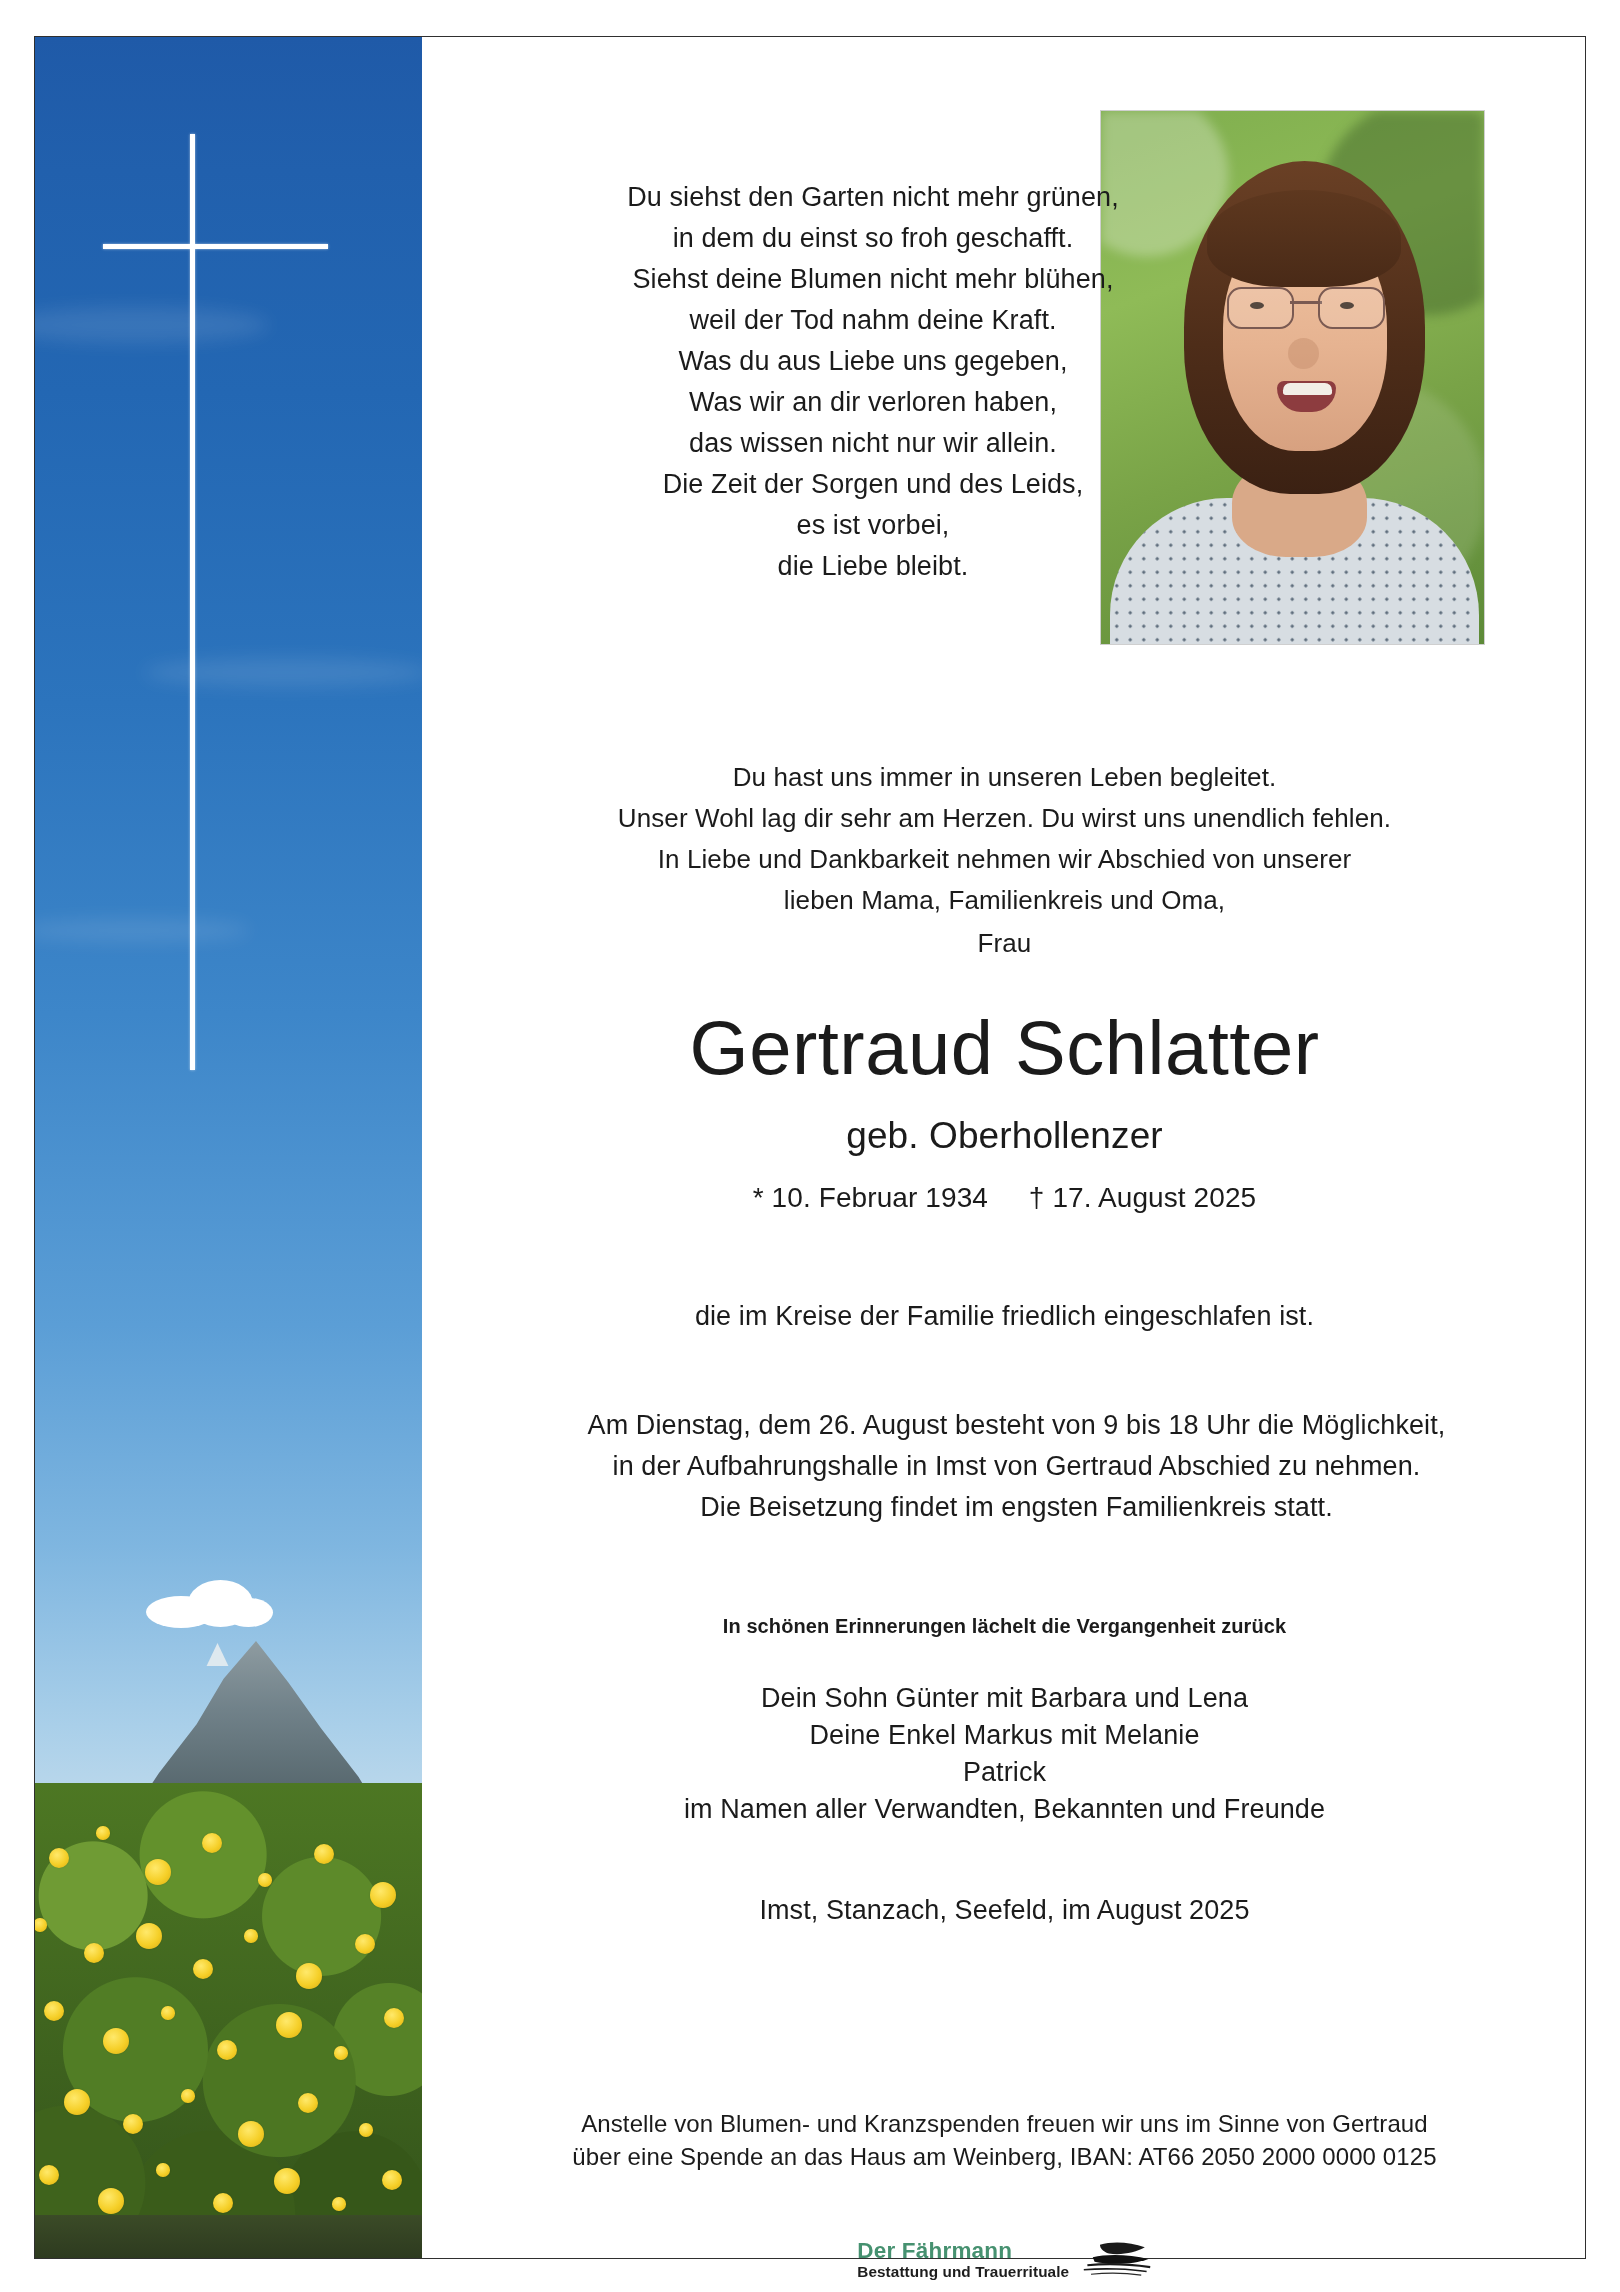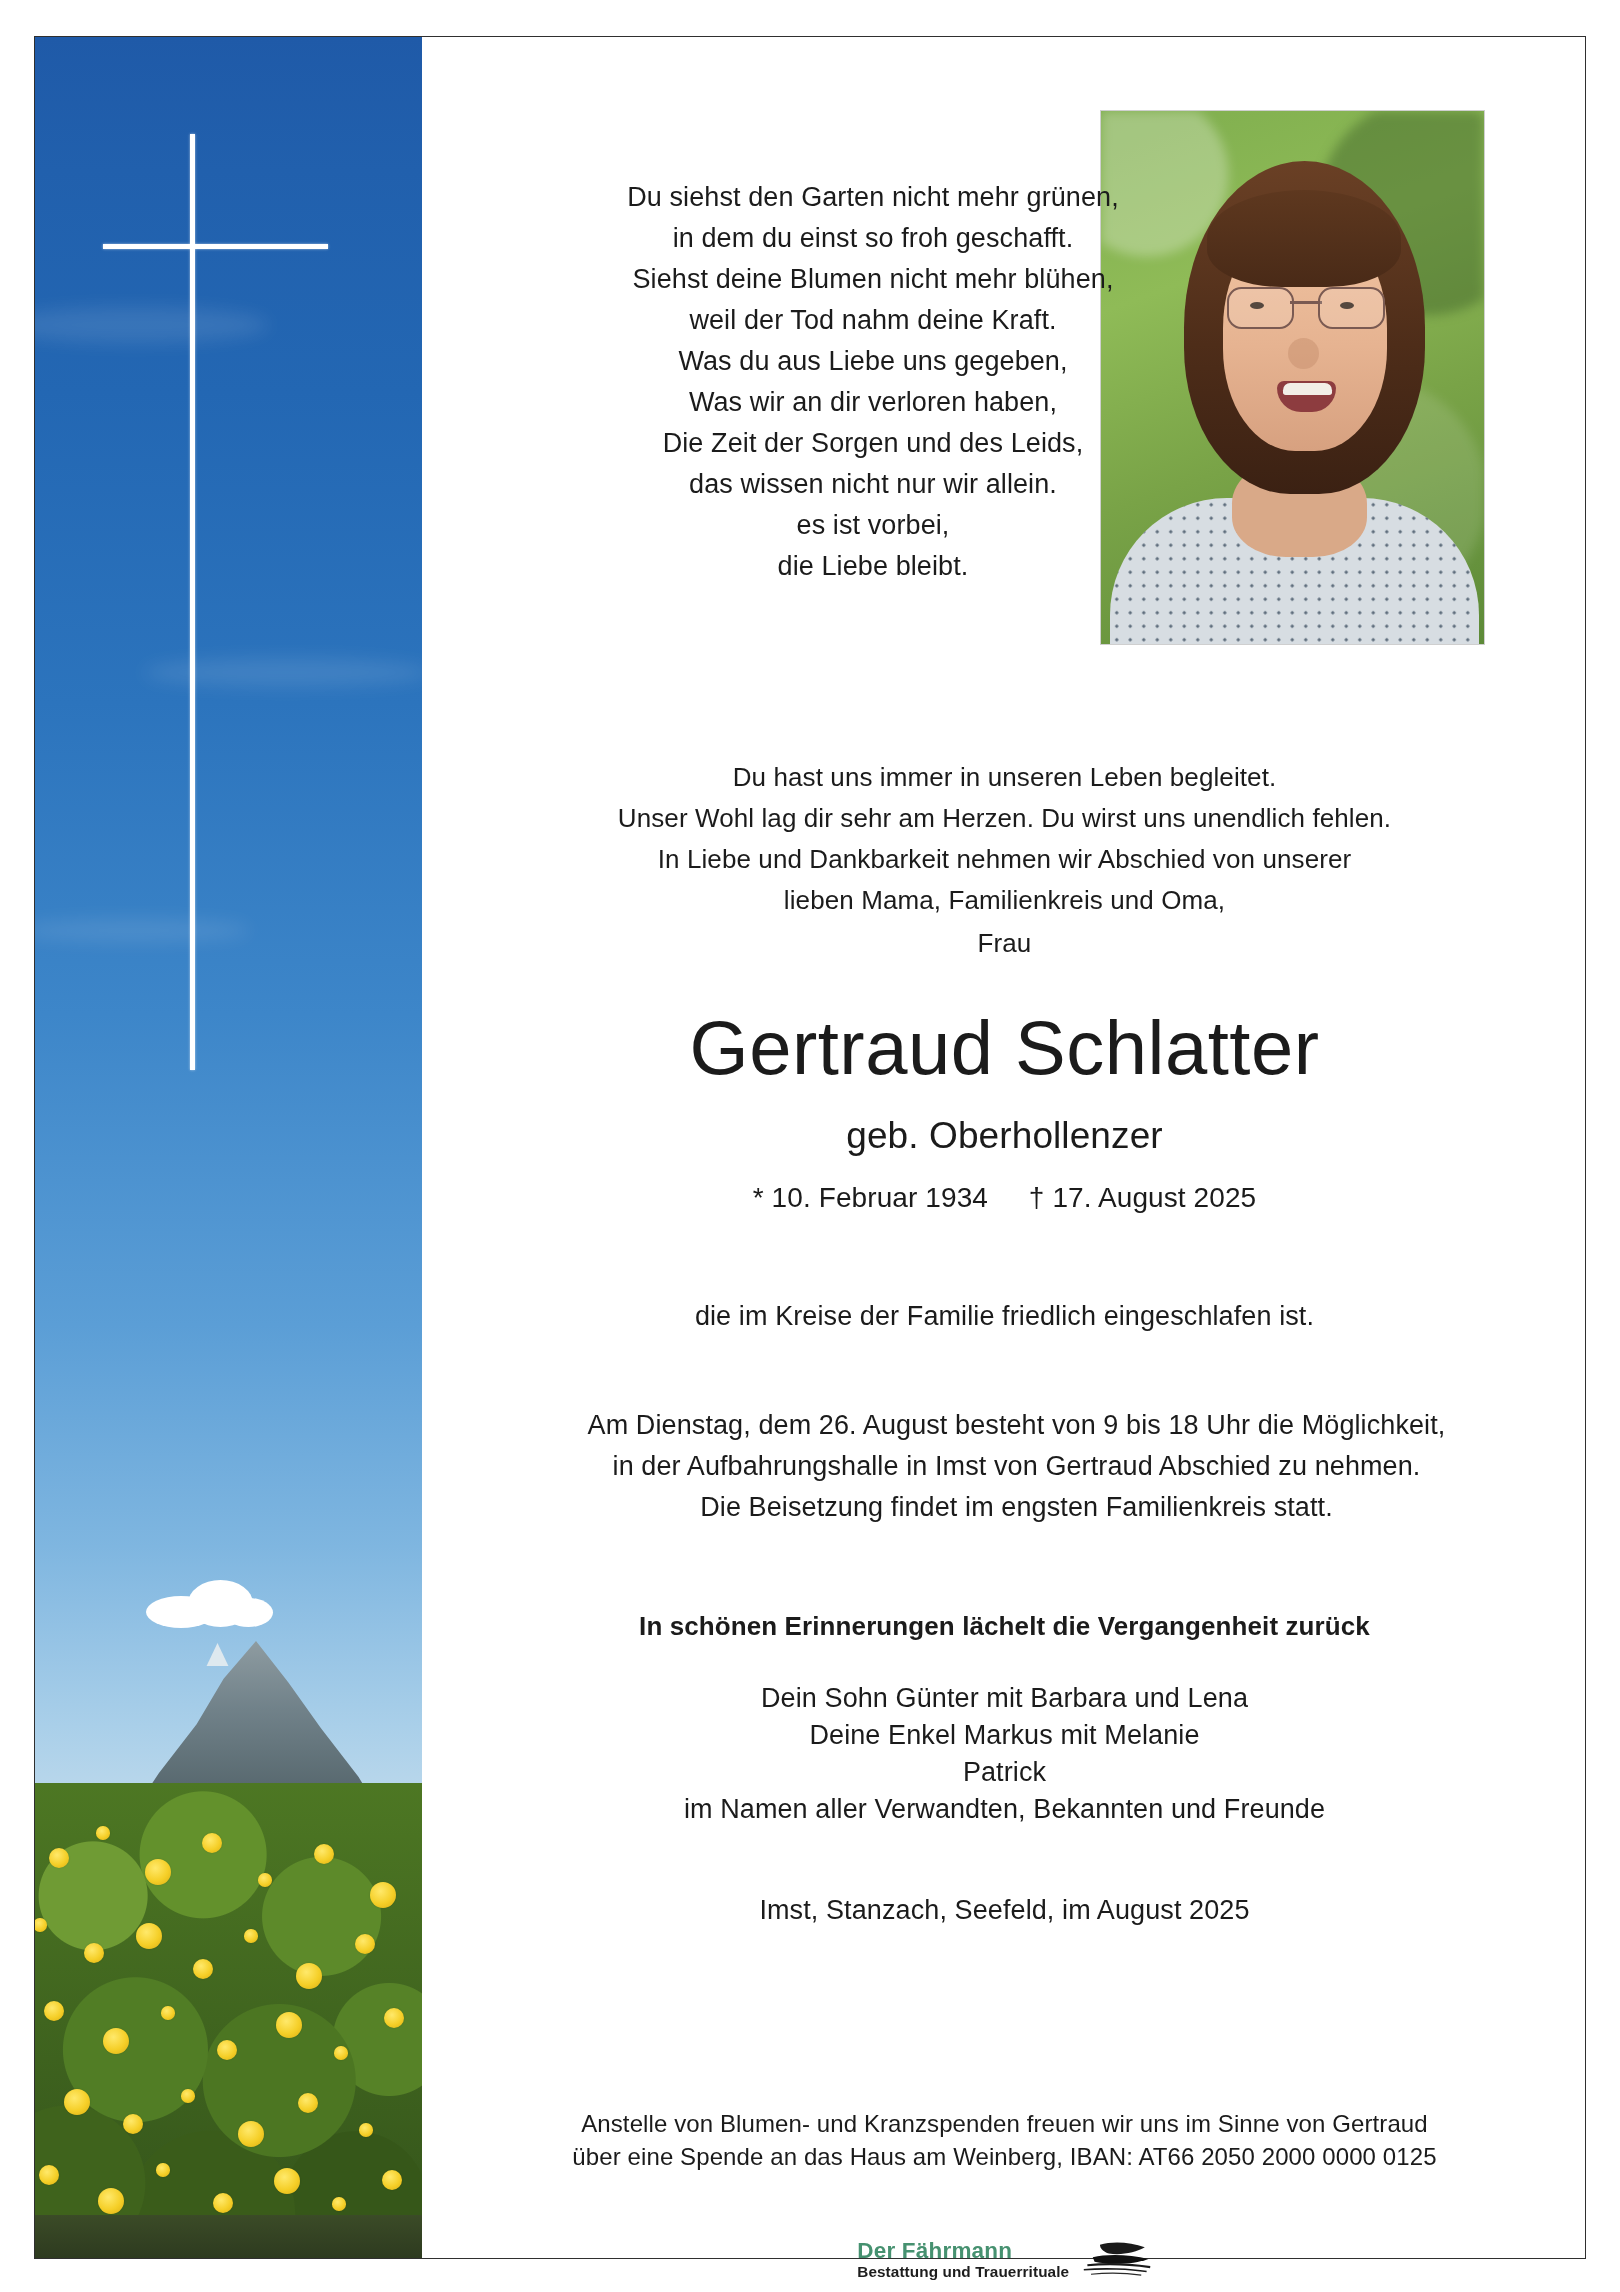"Die Zeit der Sorgen und" div { order: before "das wissen nicht nur wir" -> after "das wissen nicht nur wir" }
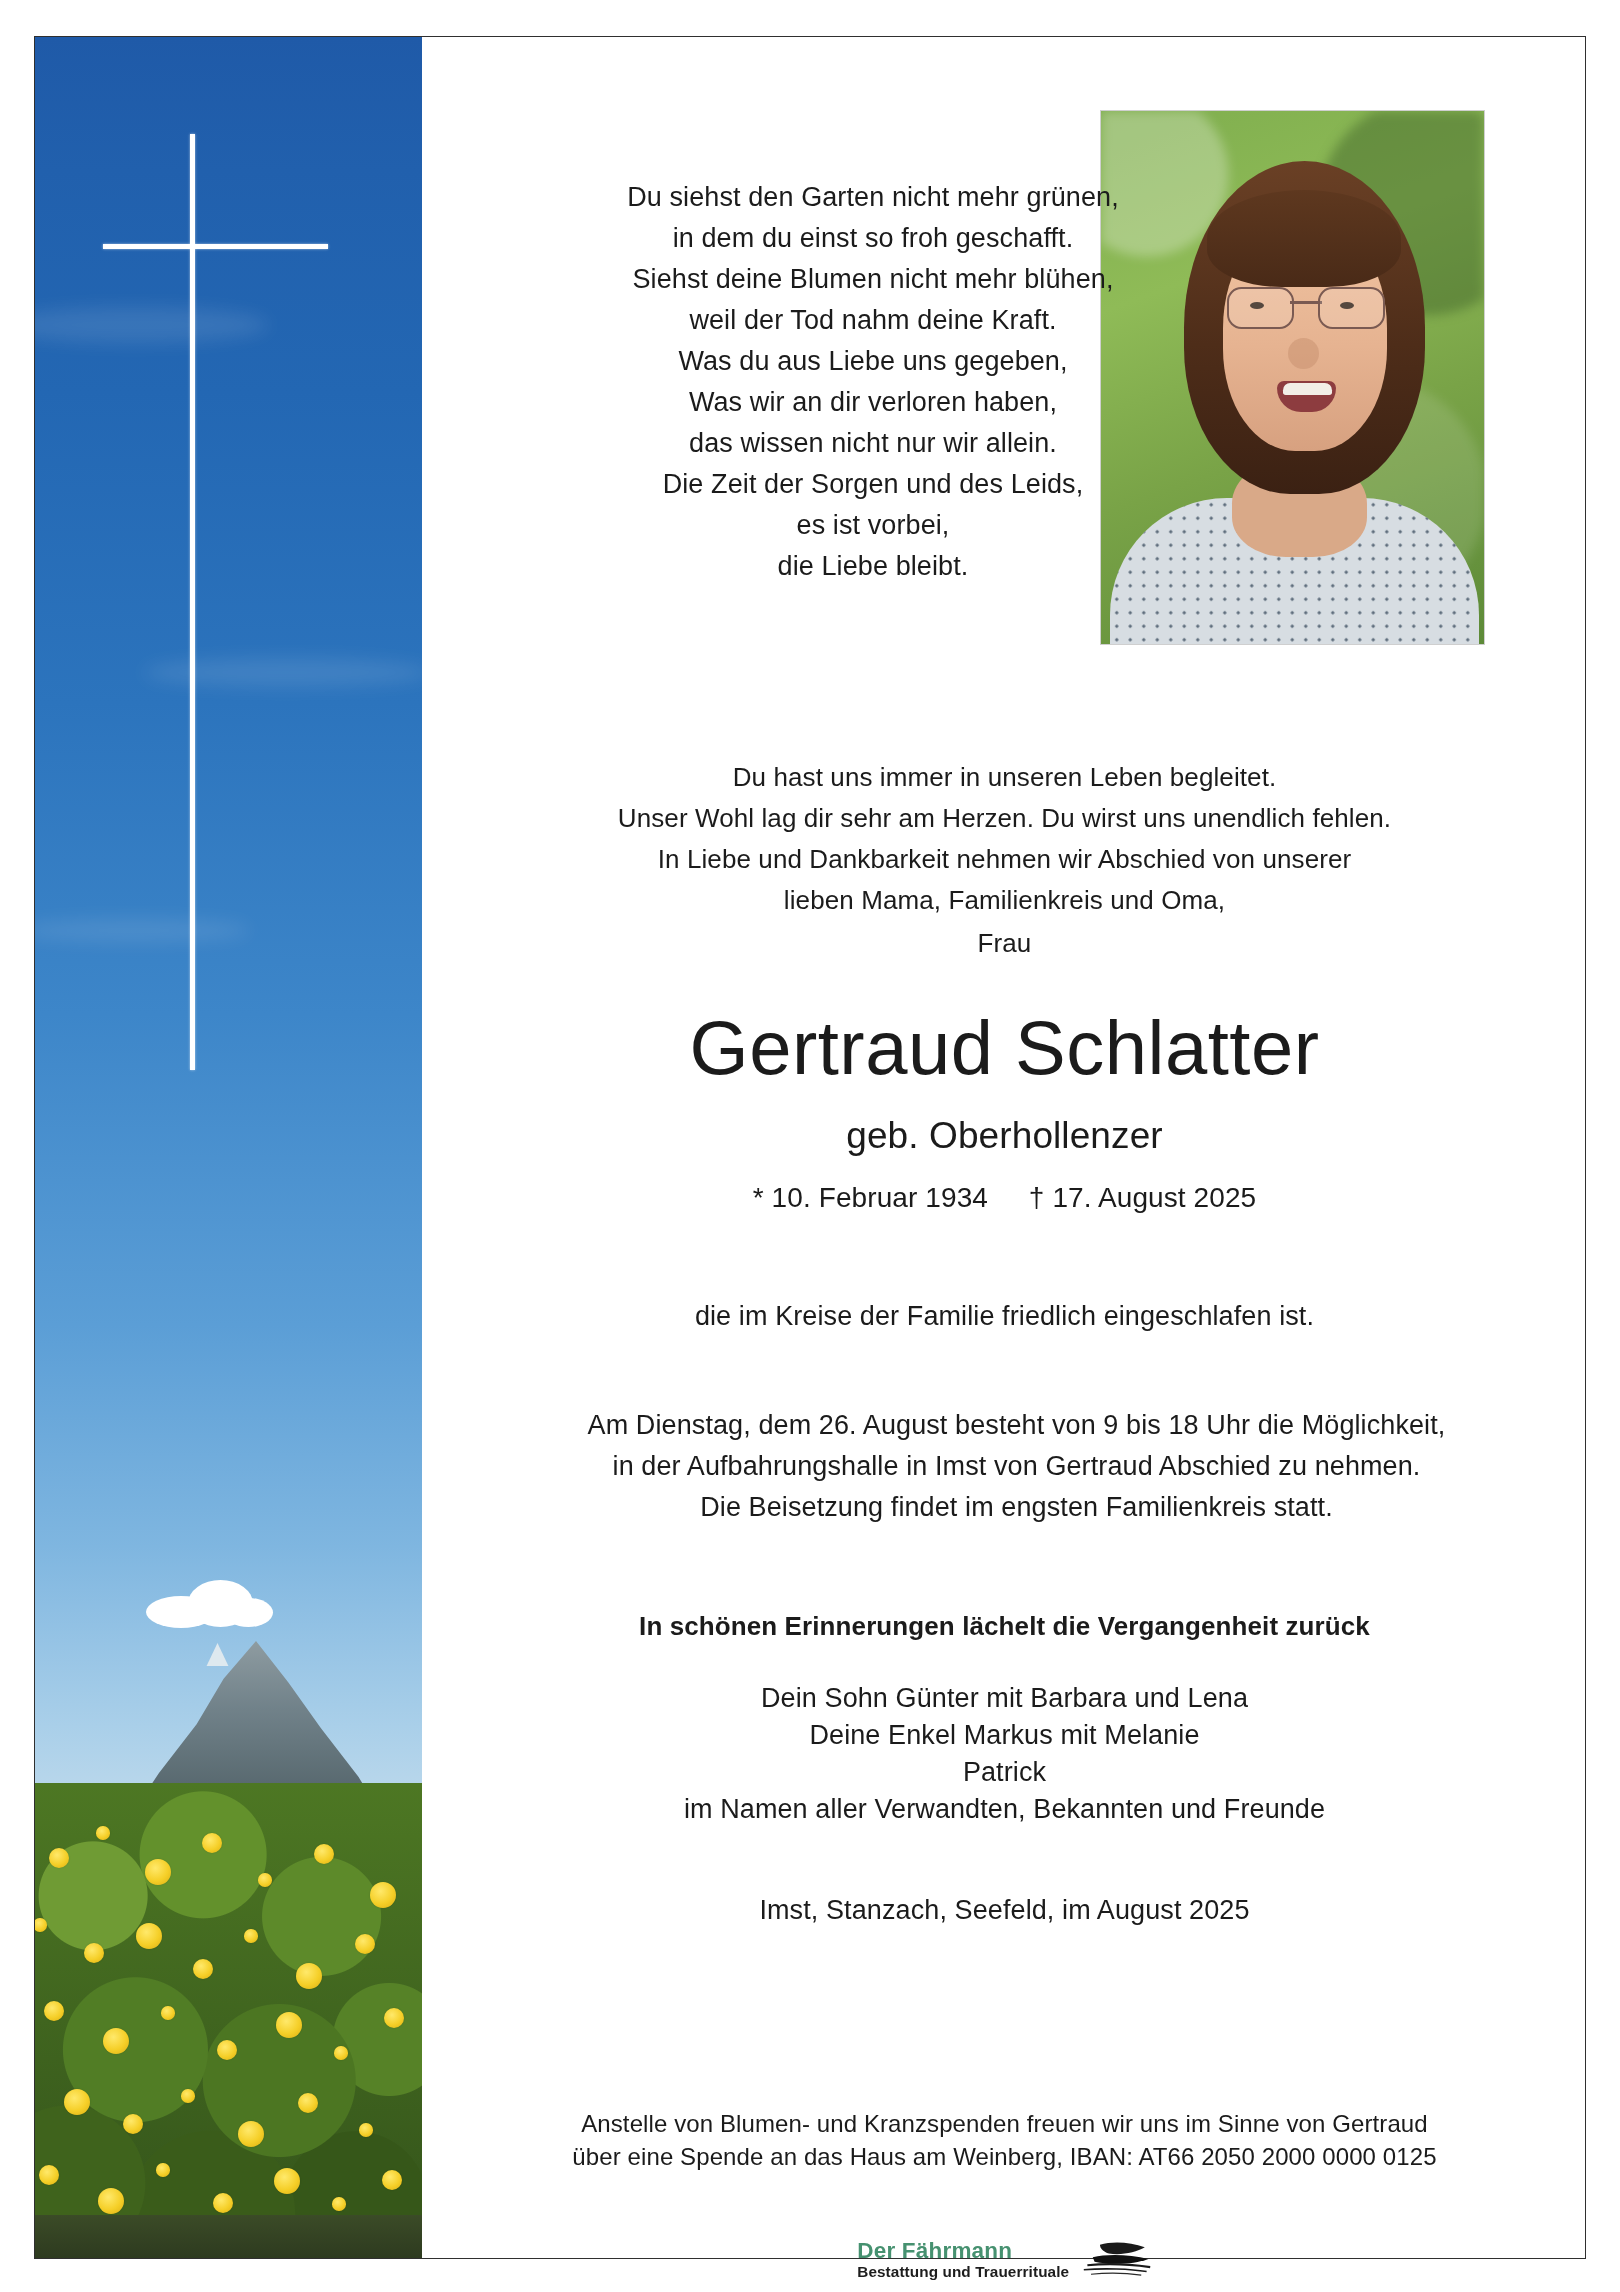"In schönen Erinnerungen lächelt die" .memories-head { font-size: 26px -> 20px }
